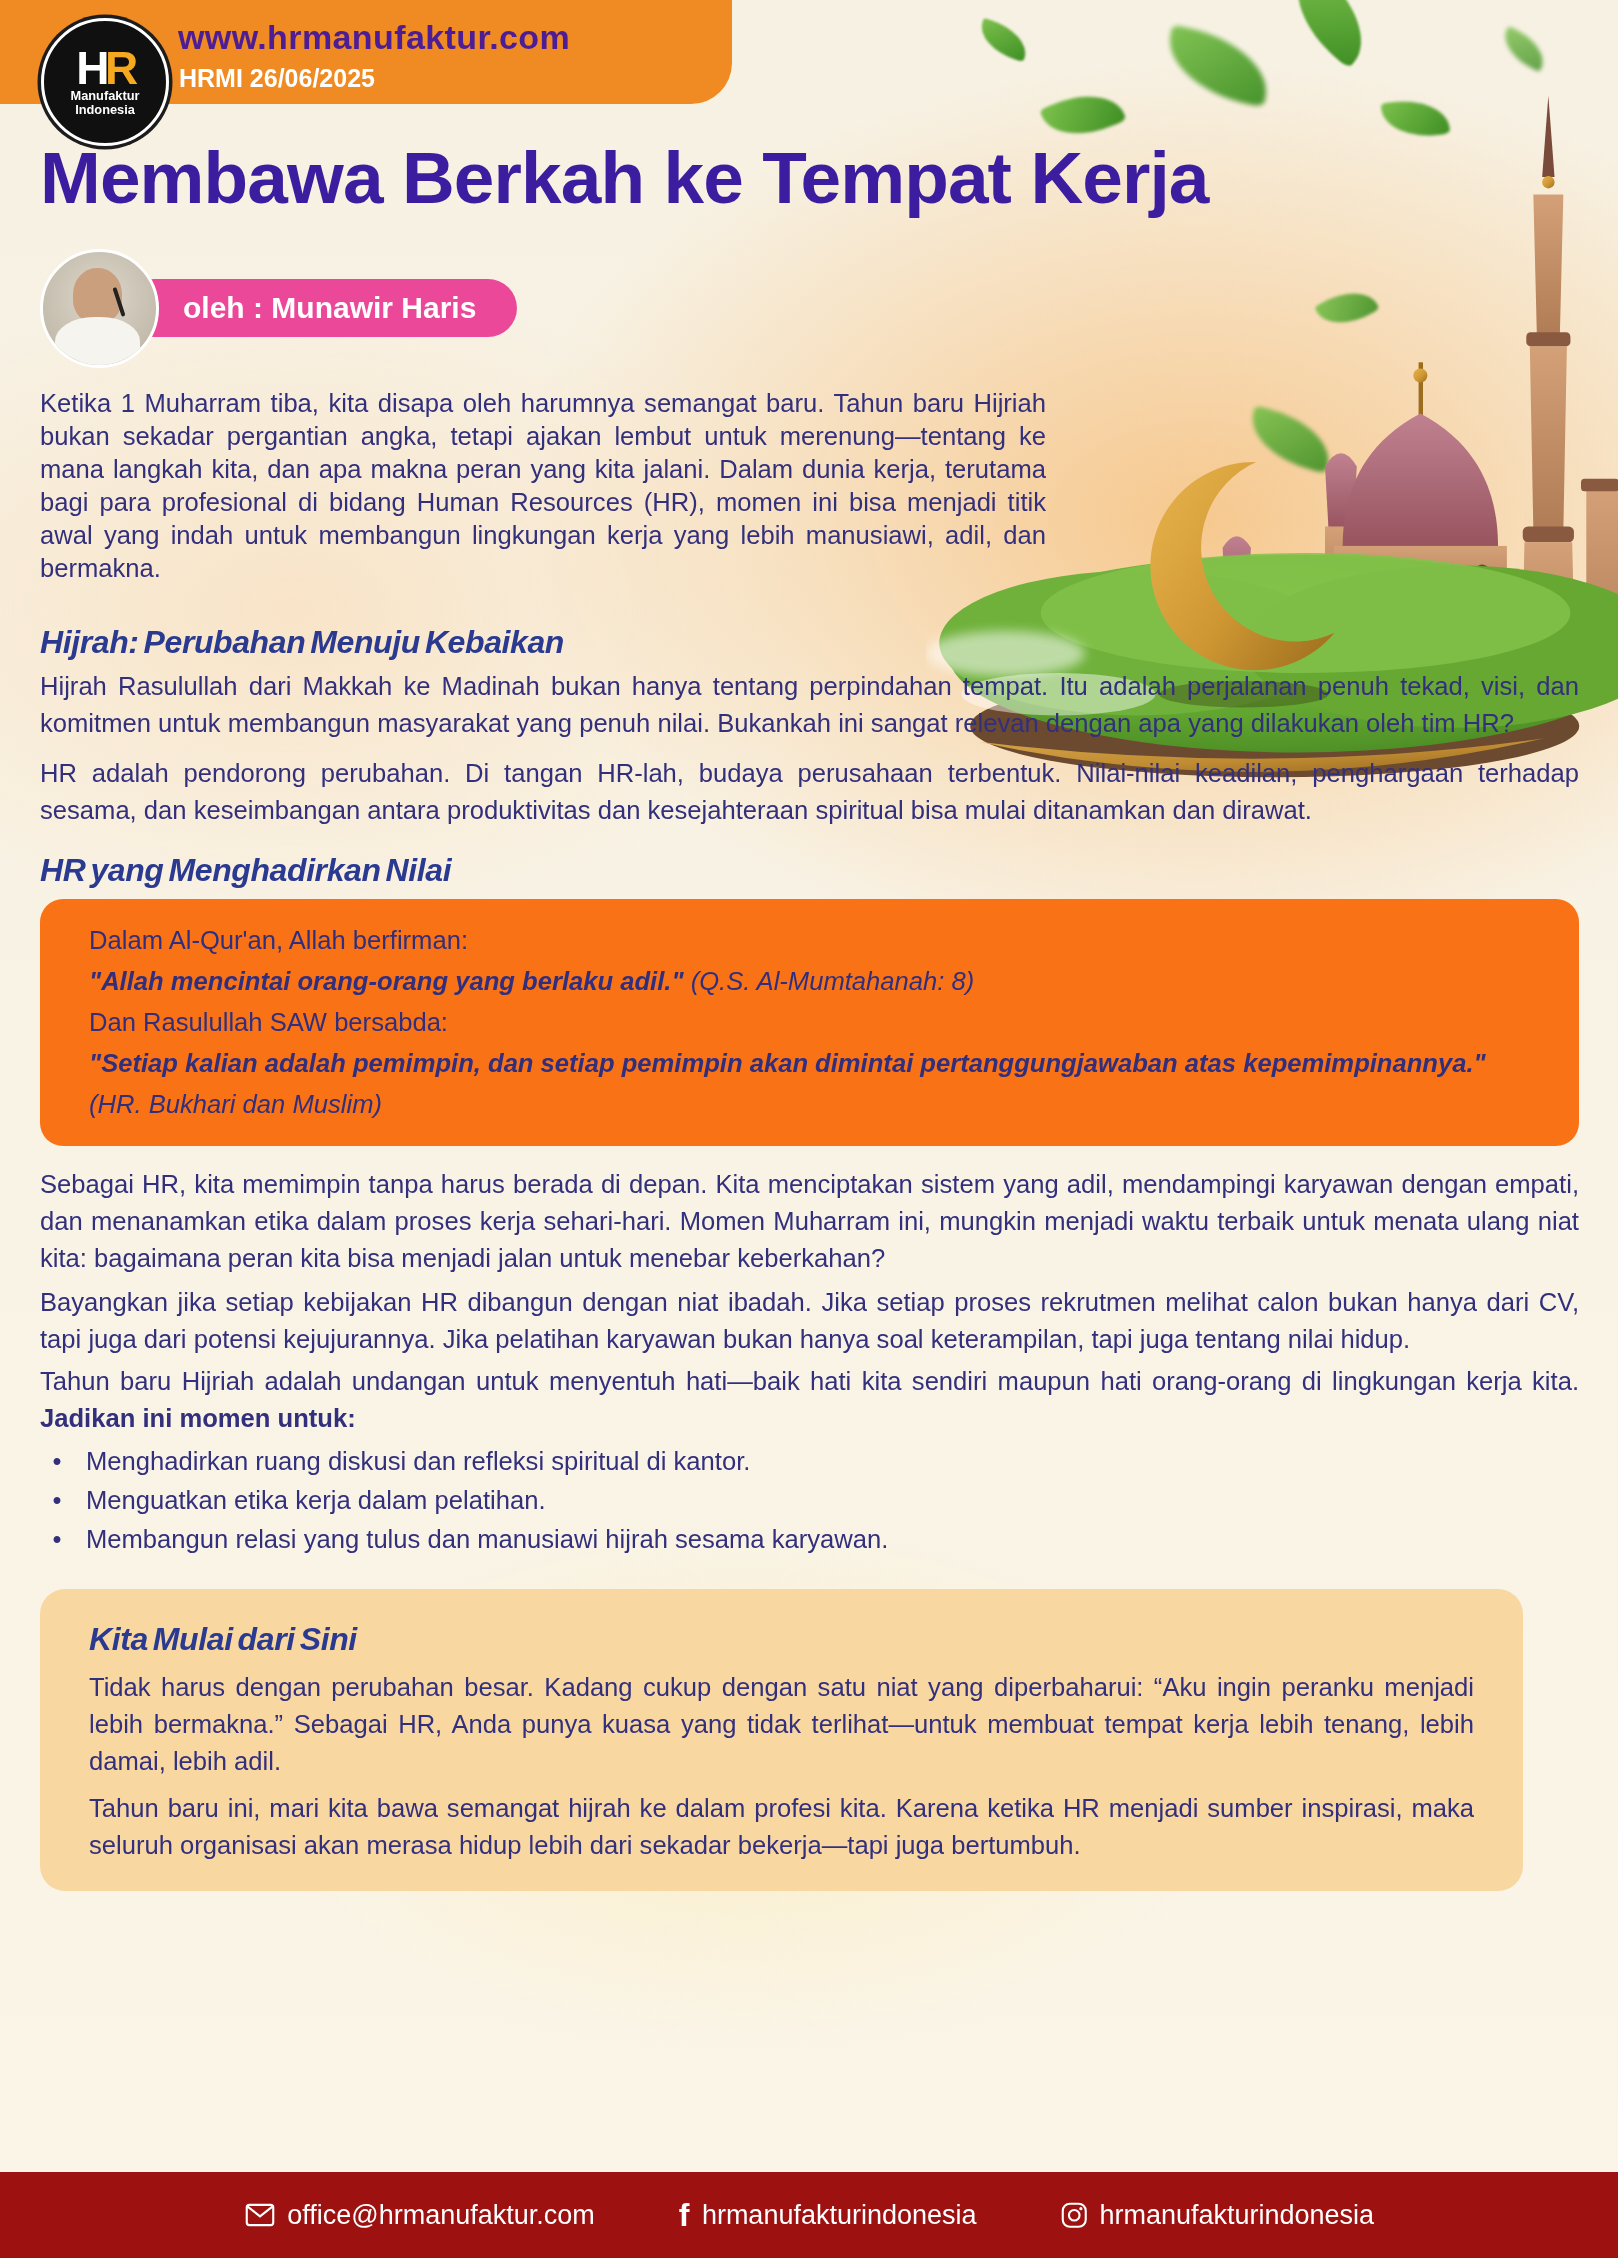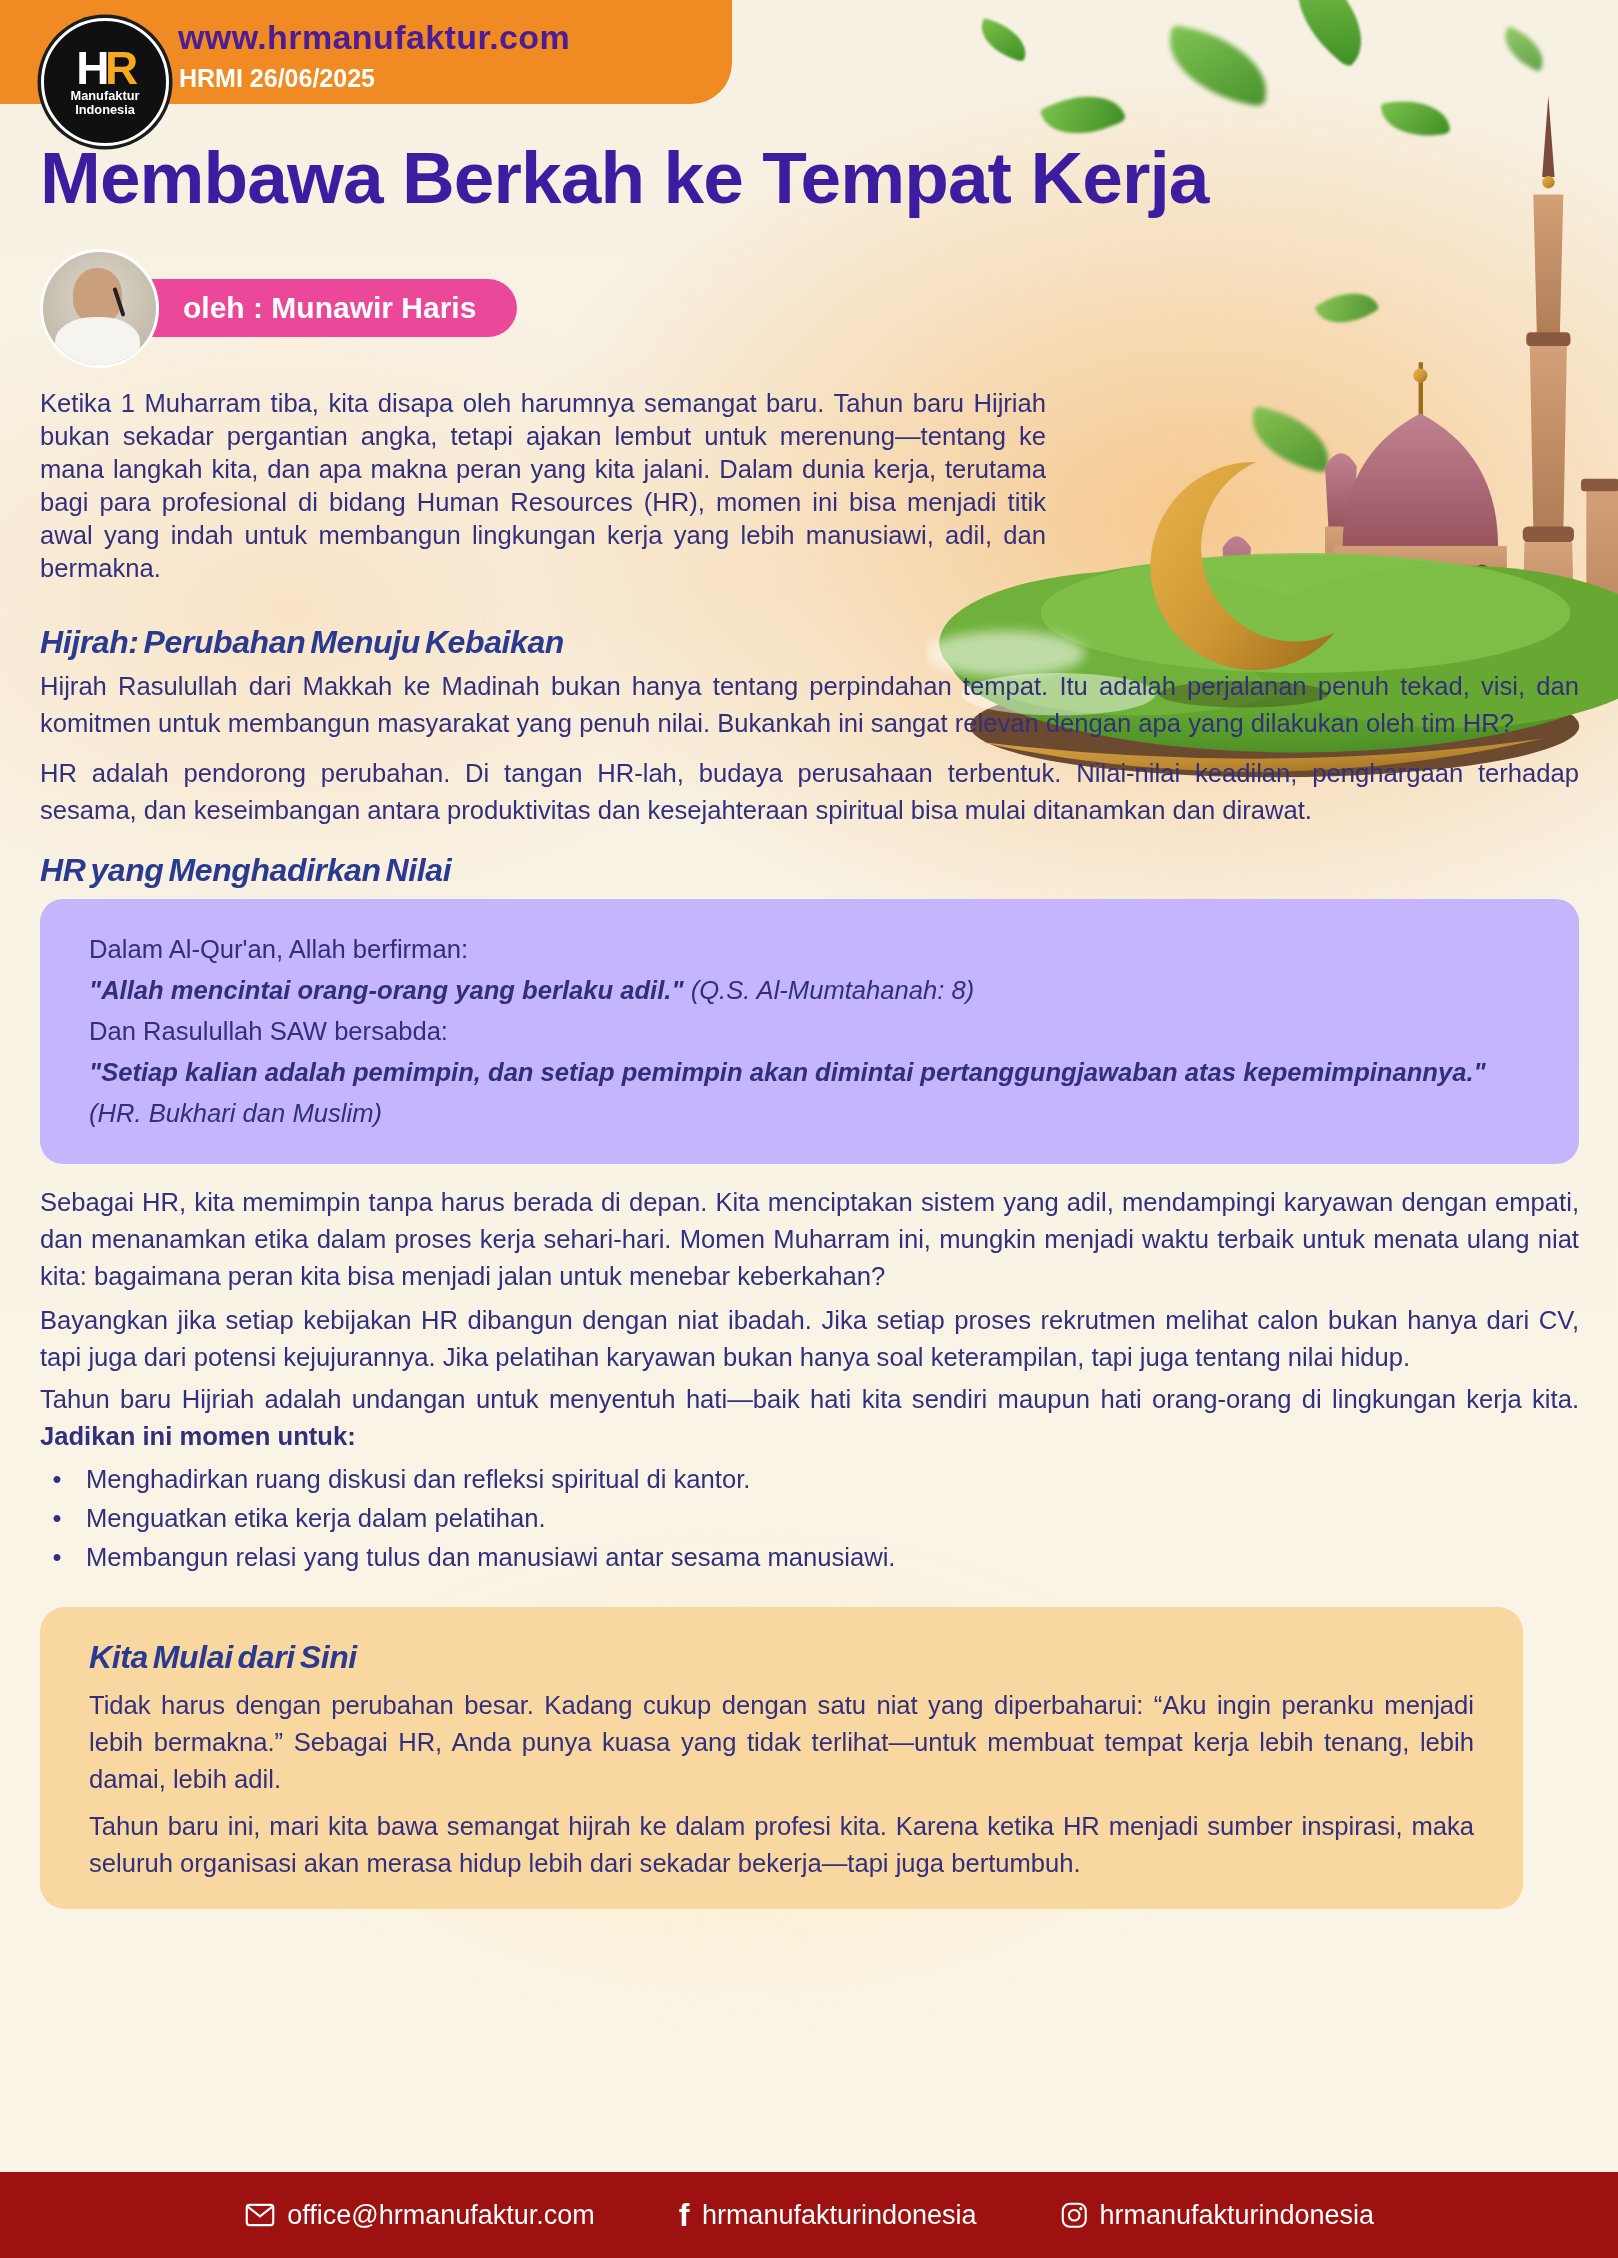"Dalam Al-Qur'an, Allah berfirman:" .qbox { background: #c4b5fd -> #f97316; padding: 30px 49px -> 21px 49px }
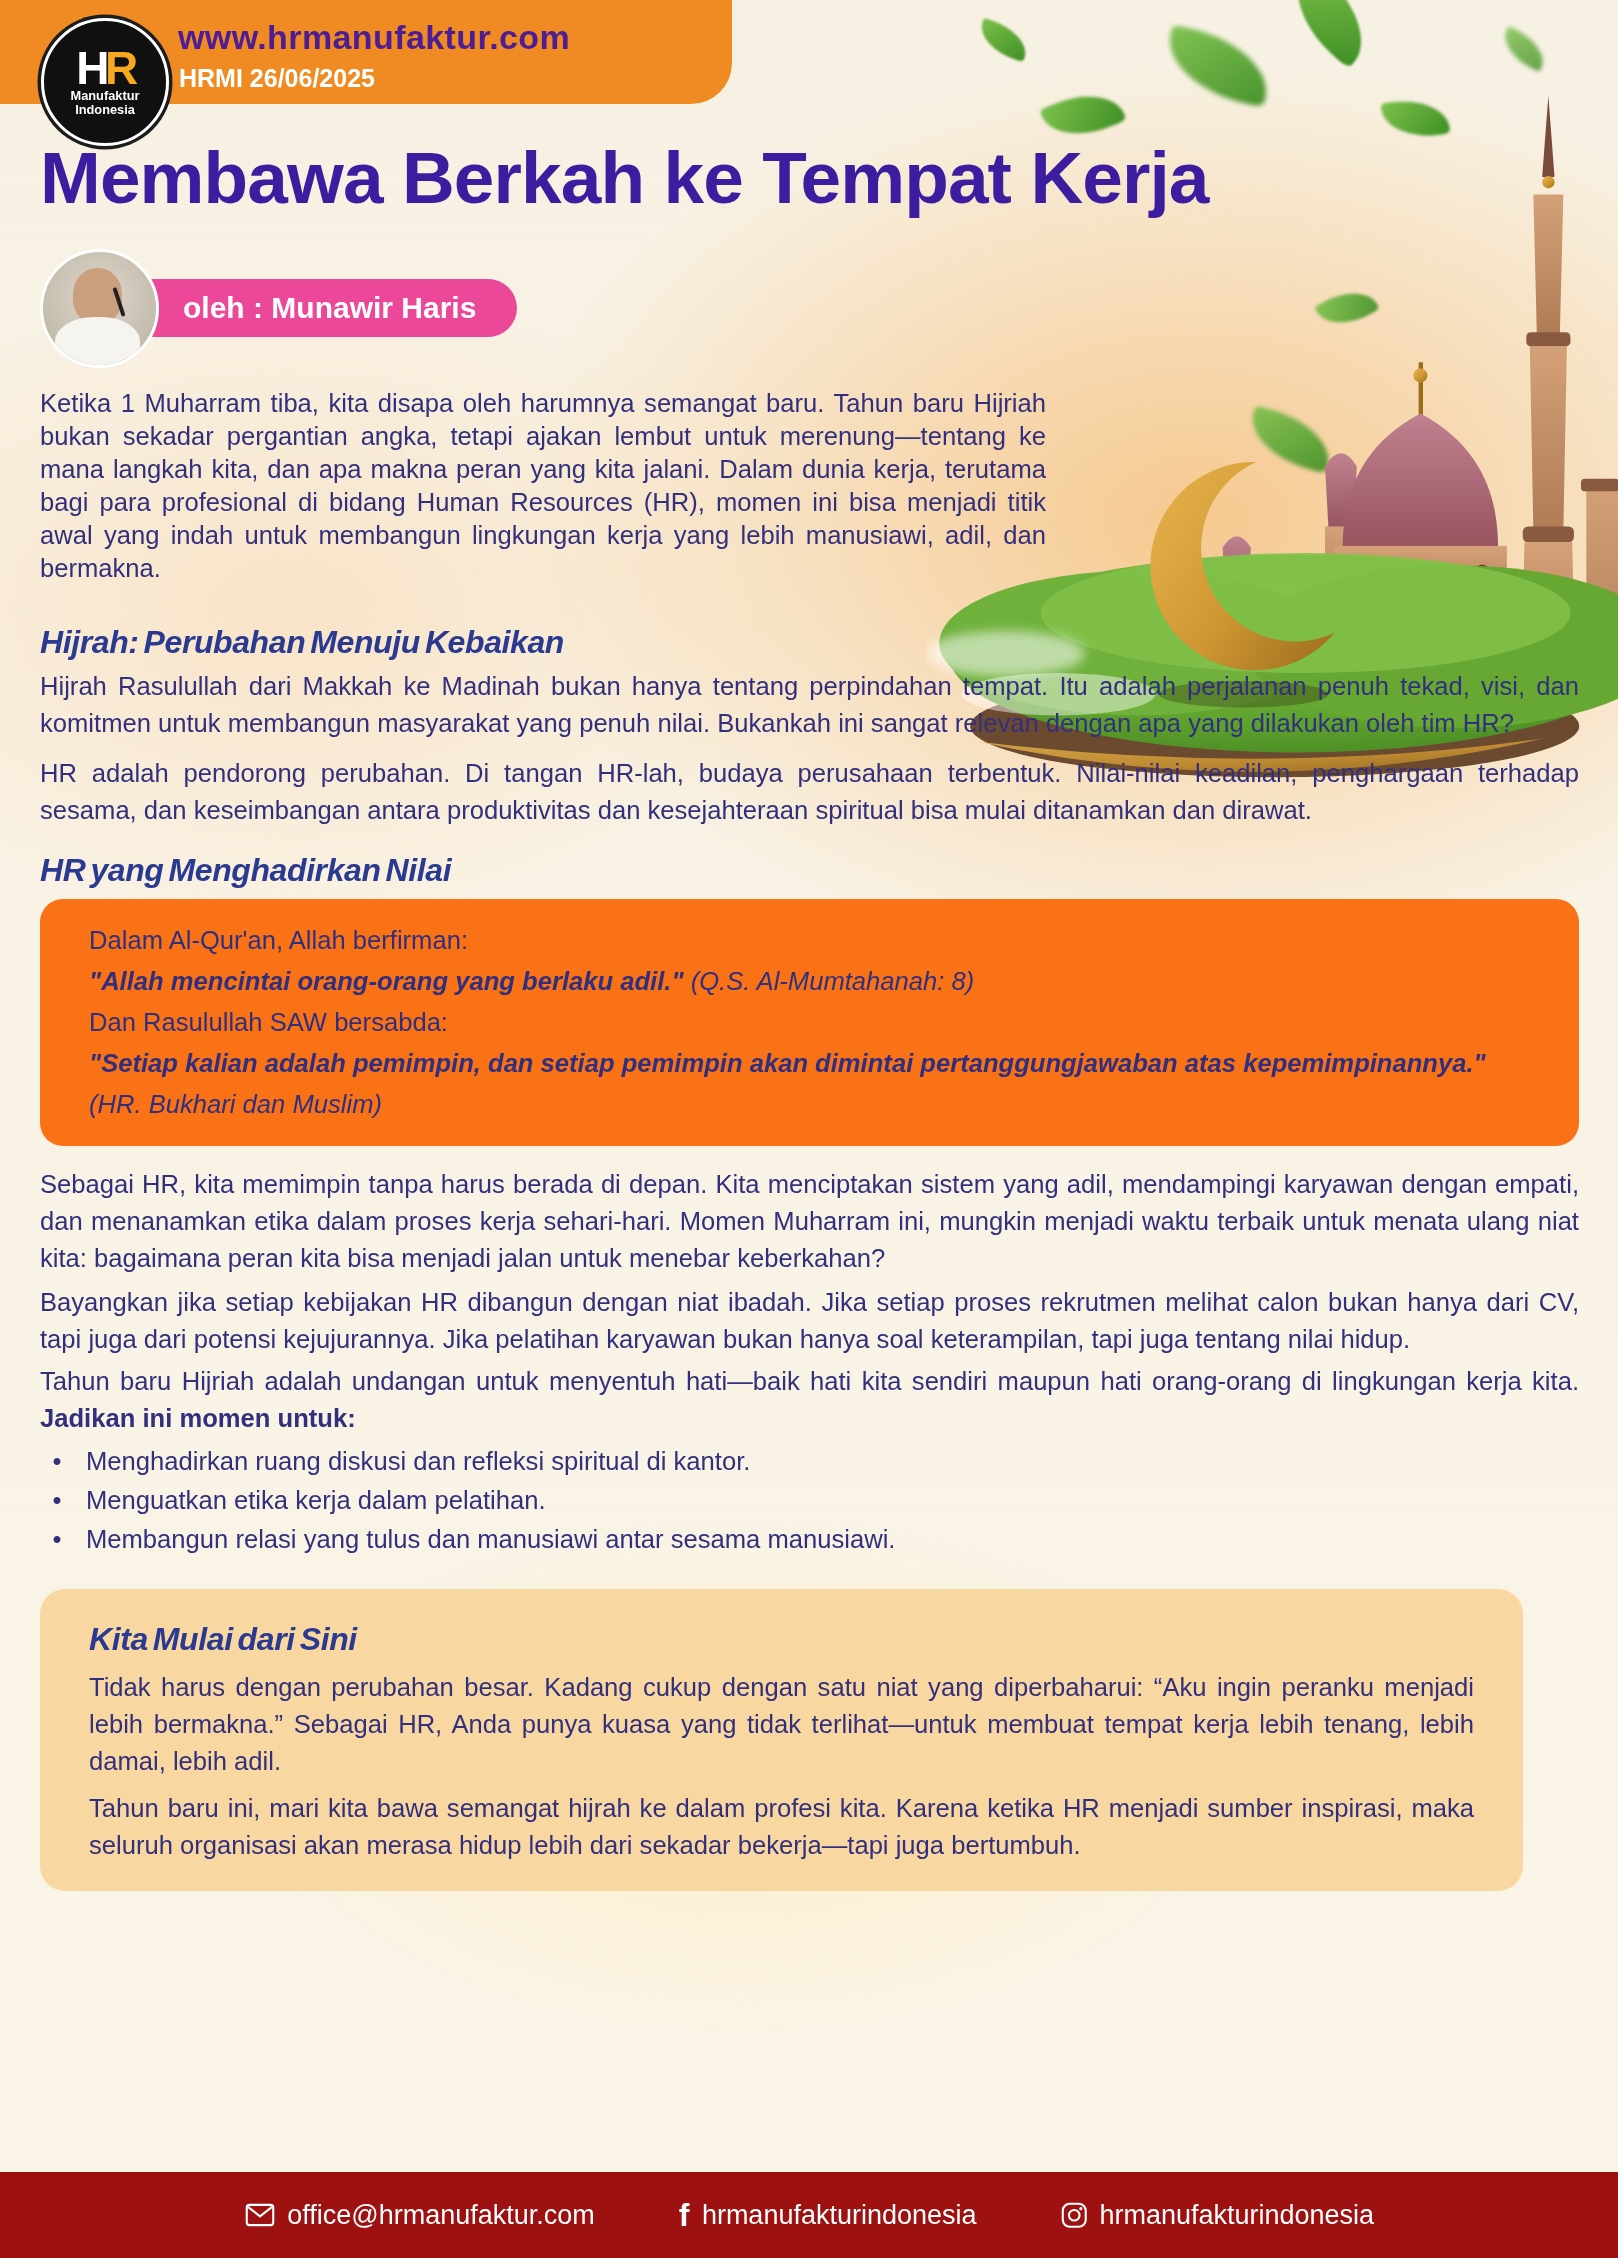"Membangun relasi yang tulus dan" span { text: antar sesama manusiawi -> hijrah sesama karyawan }
